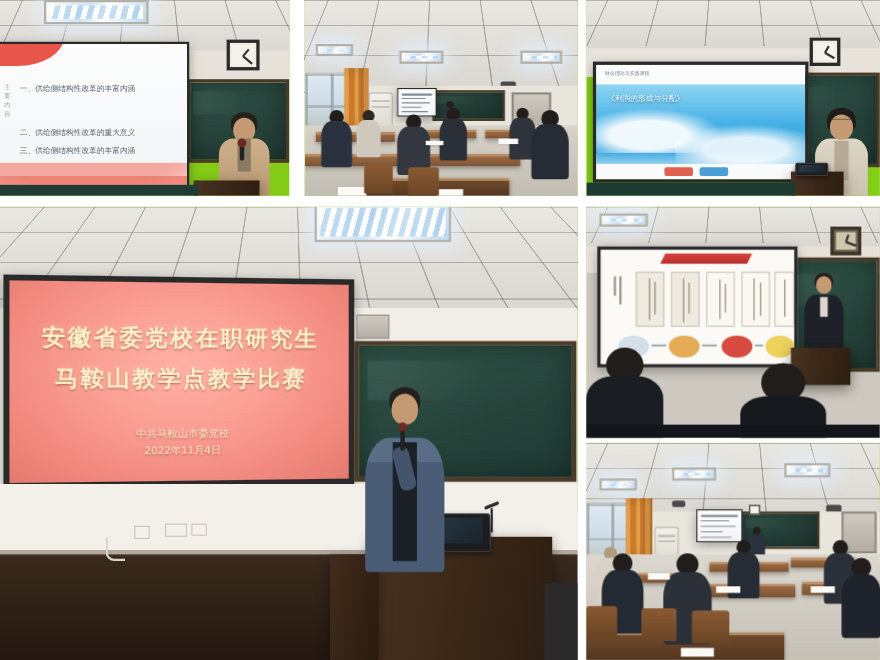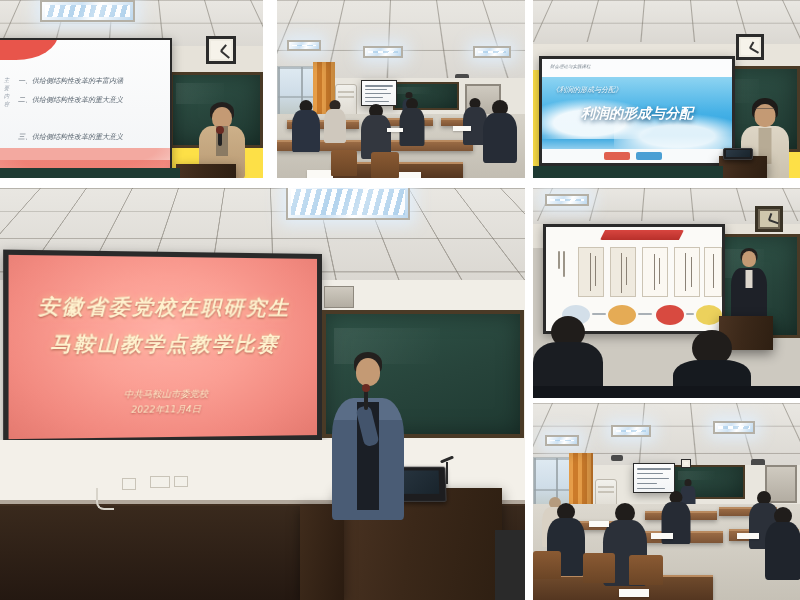"一、供给侧结构性改革的丰富内涵" .panel { background: #fde047 -> #84cc16; font-style: italic -> none }
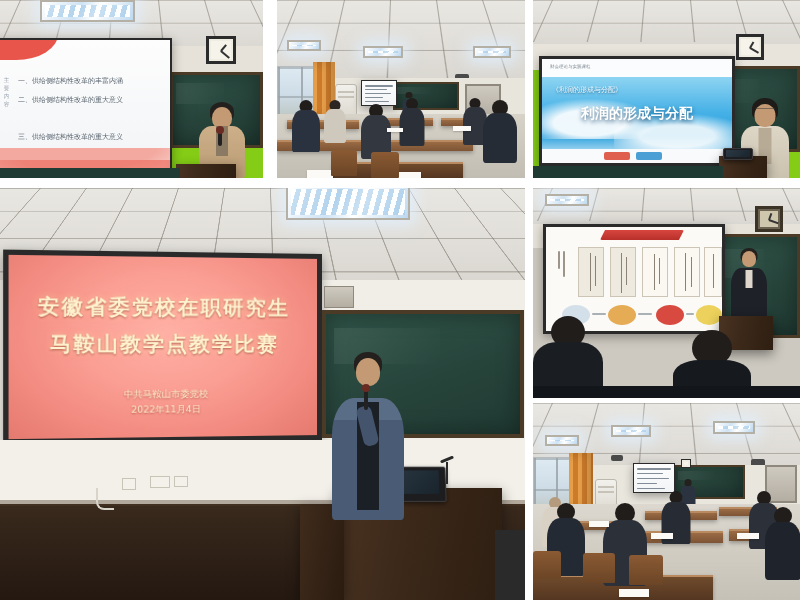"二、供给侧结构性改革的重大意义" div { top: 55px -> 76px }
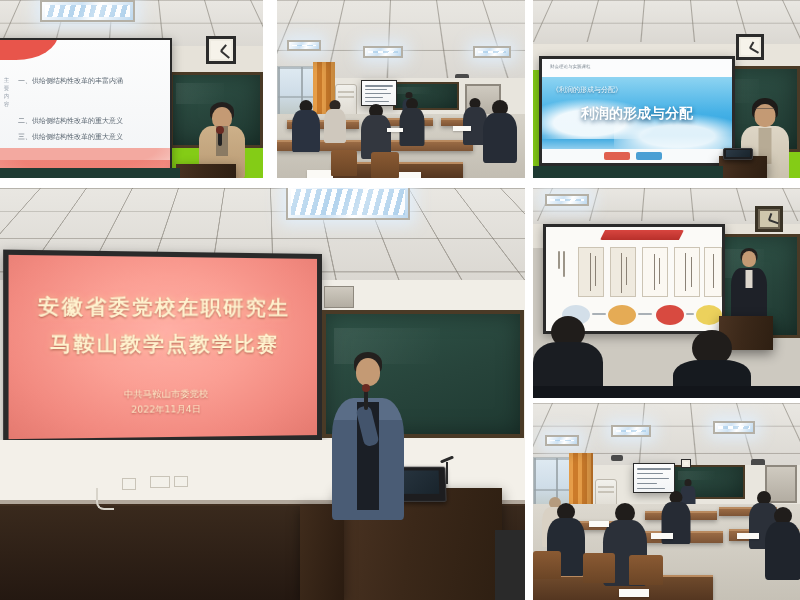"利润的形成与分配" div { html: <div>利润的形成与分配</div> -> none }
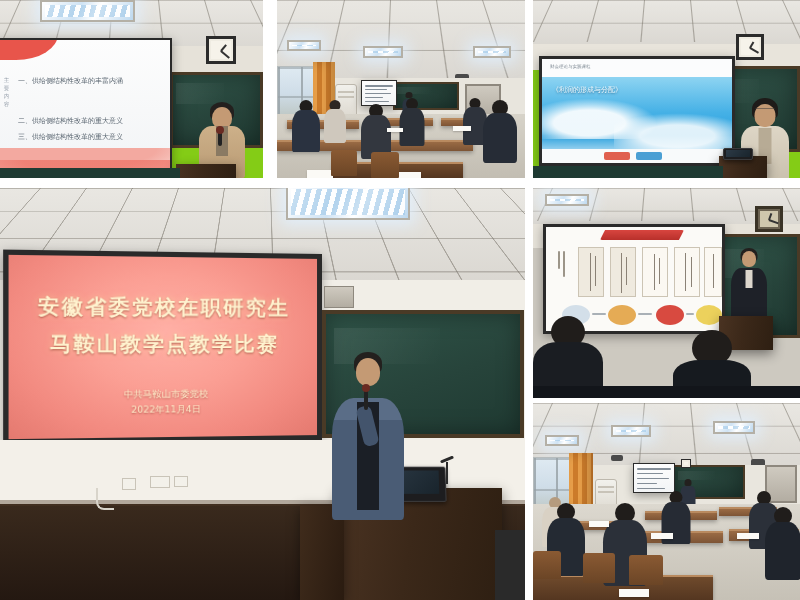"三、供给侧结构性改革的重大意义" div { text: 重大意义 -> 丰富内涵 }
